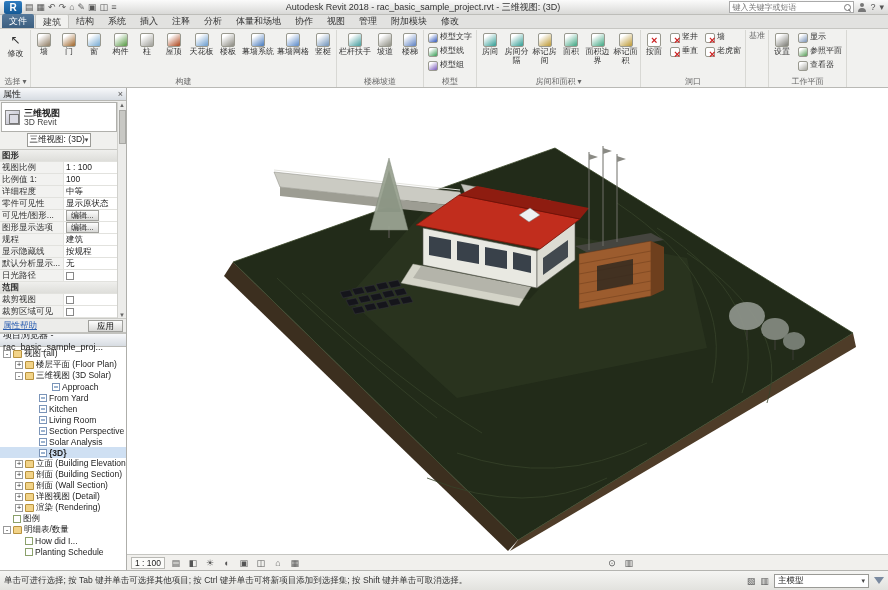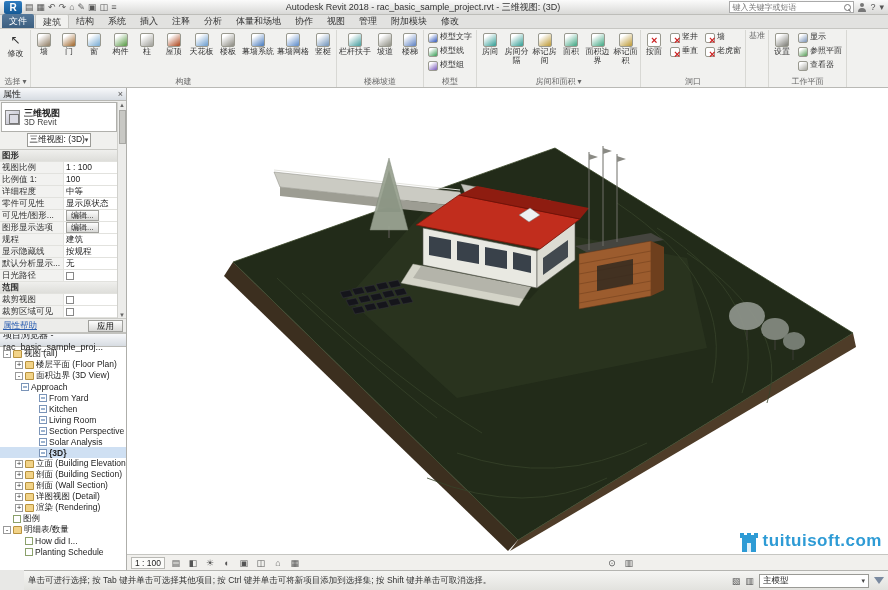"面积边界 (3D View)" span.tlabel { text: 面积边界 (3D View -> 三维视图 (3D Solar }
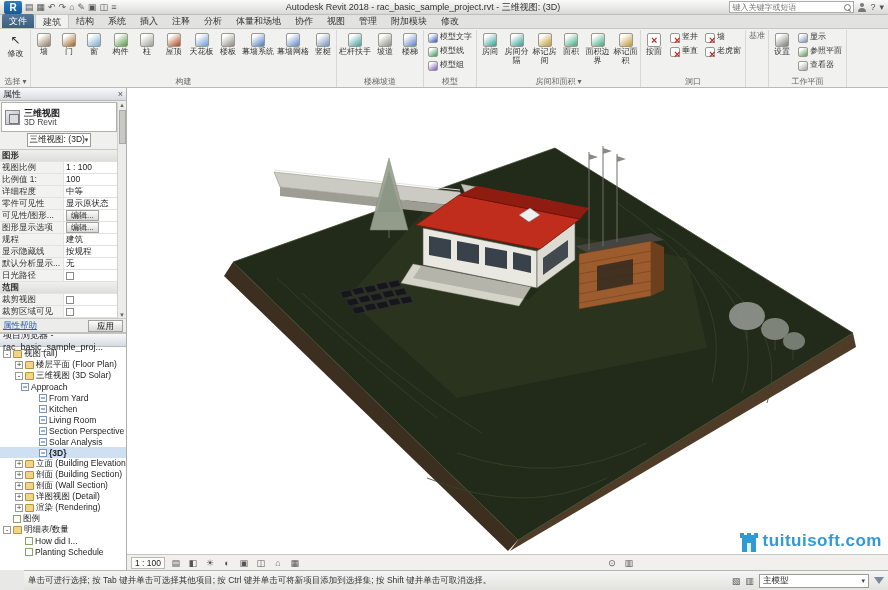"Approach" div.titem { padding-left: 11px -> 42px }
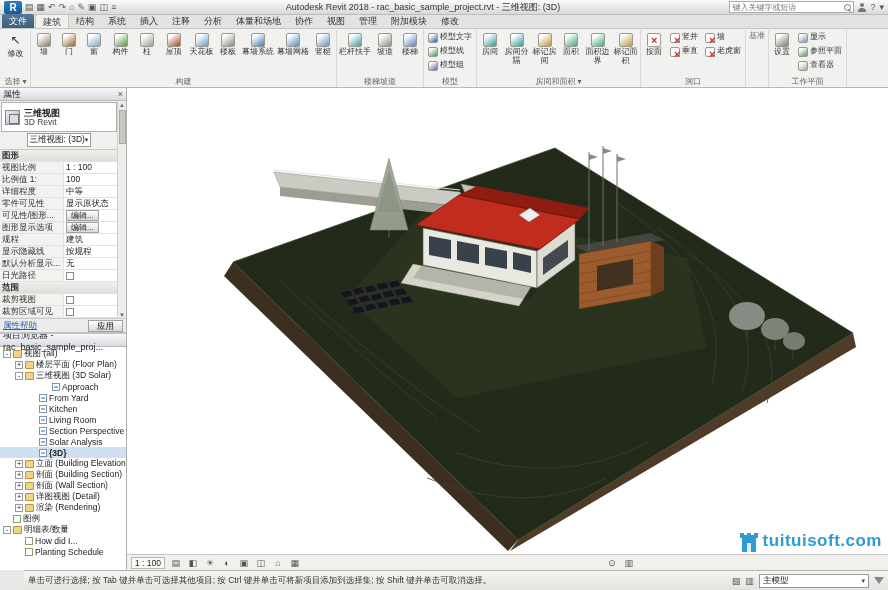"tuituisoft.com" div.watermark { html: <div> <svg> <path></path> <rect></rect> </svg> <span>tuituisoft.com</span> </div> -> none }
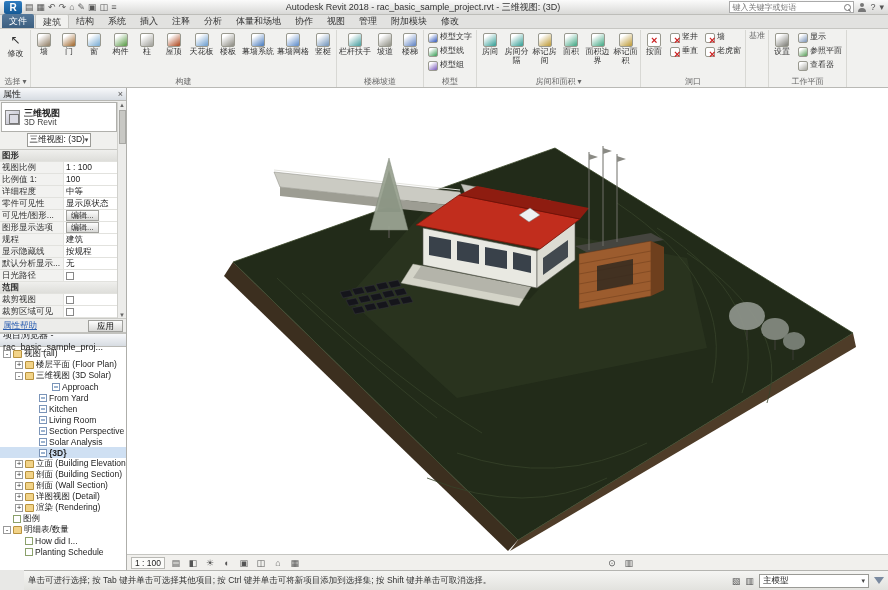"单击可进行选择; 按 Tab 键并单击可选择其他项目; 按" .statusbar { margin-left: 24px -> none }
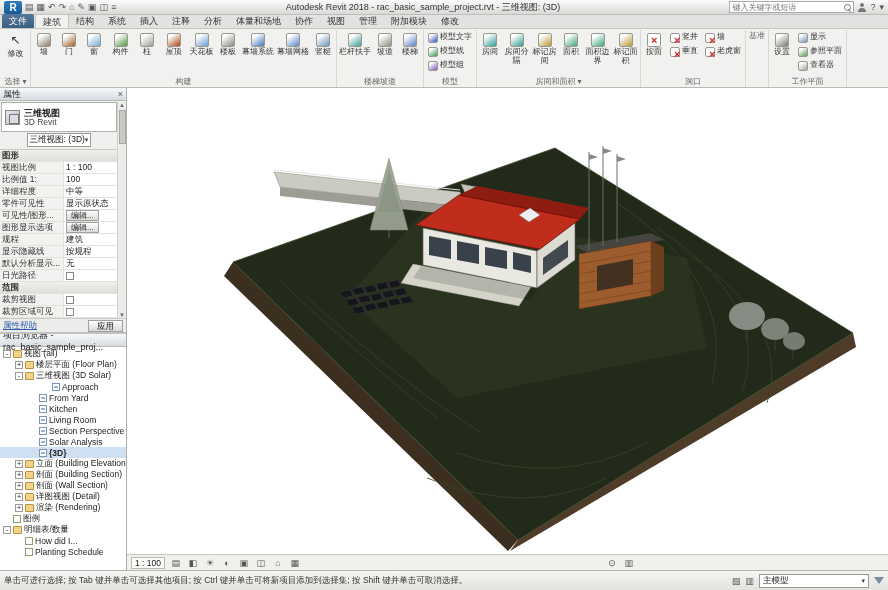"主模型" .sb-combo { width: 110px -> 95px }
